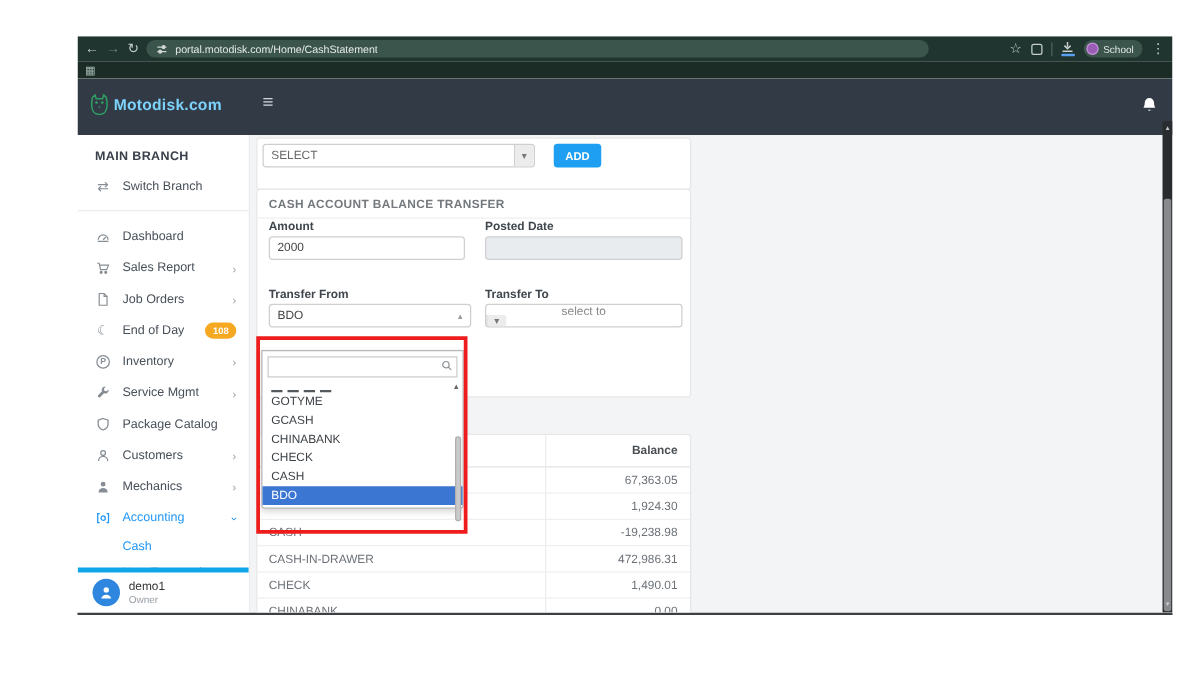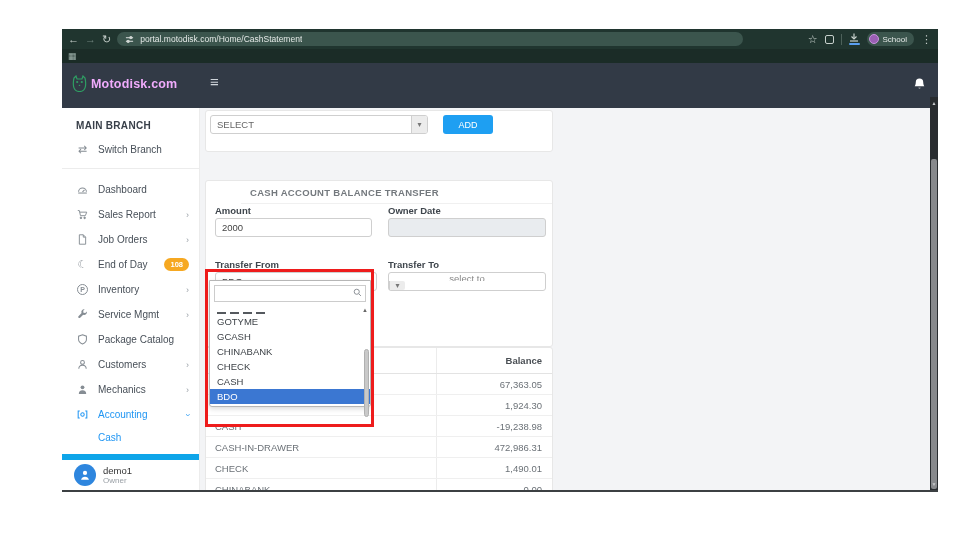"Motodisk.com" .logo-text { color: #f0abfc -> #7dd3fc }
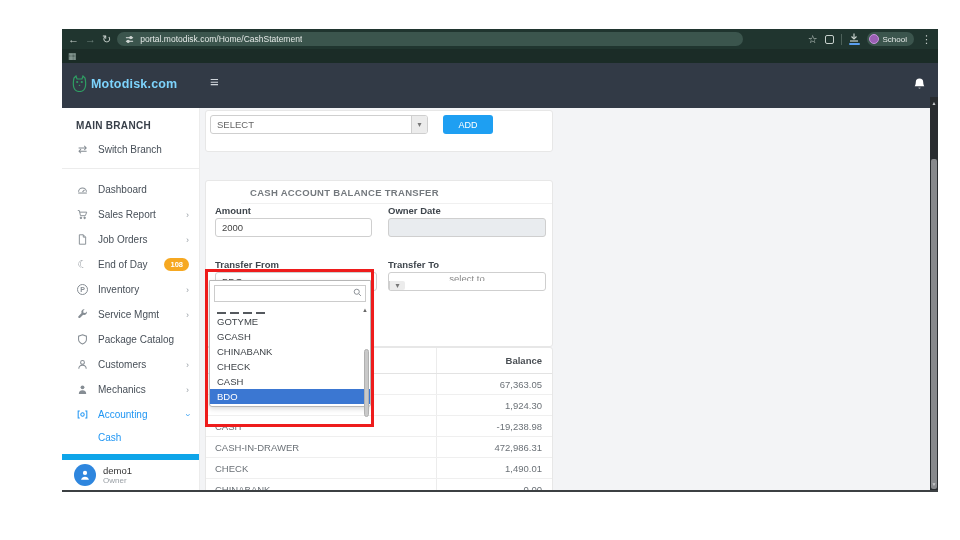"ADD" .btn-add { font-weight: normal -> bold; width: 50px -> 38px }
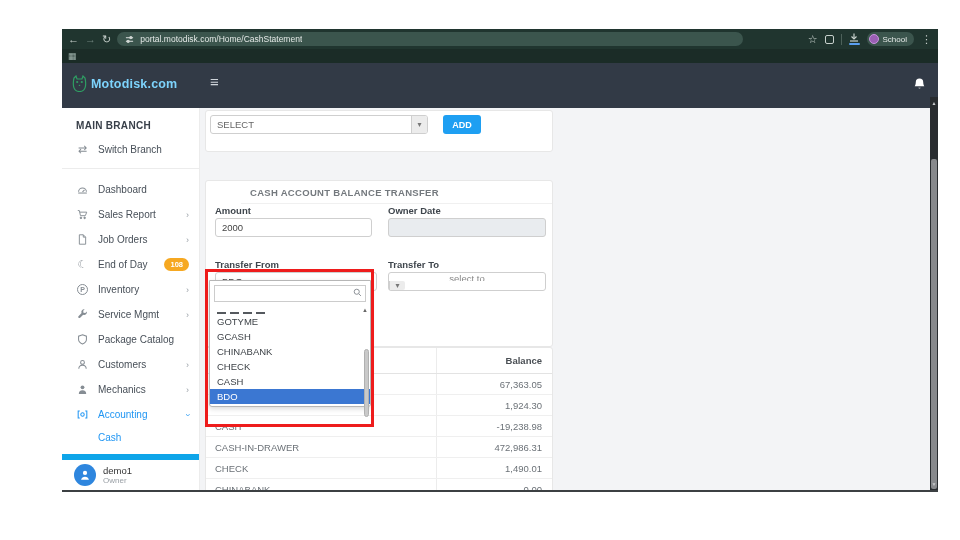"CASH ACCOUNT BALANCE TRANSFER" .card2 { padding-left: 35px -> none; top: 72px -> 43px }
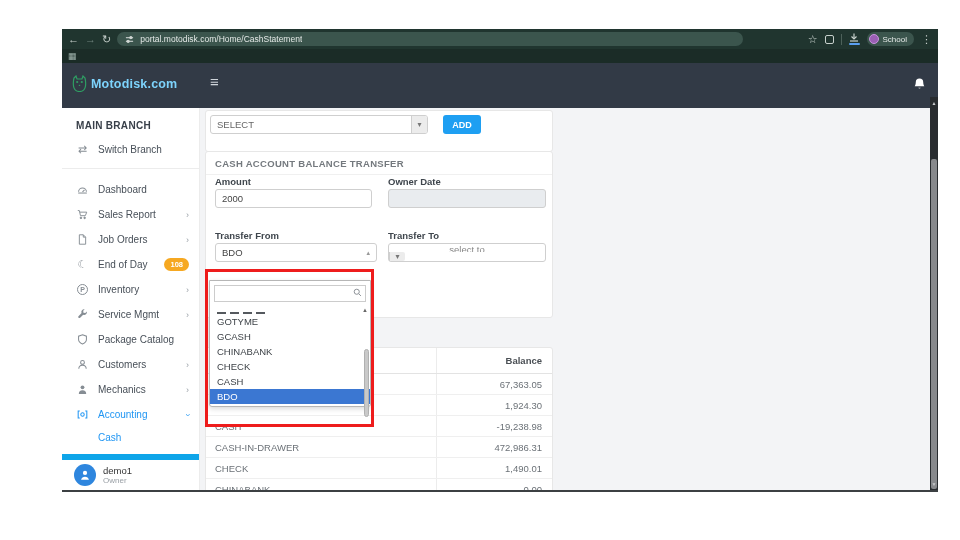"Owner Date" span.f-label { text: Owner -> Posted }
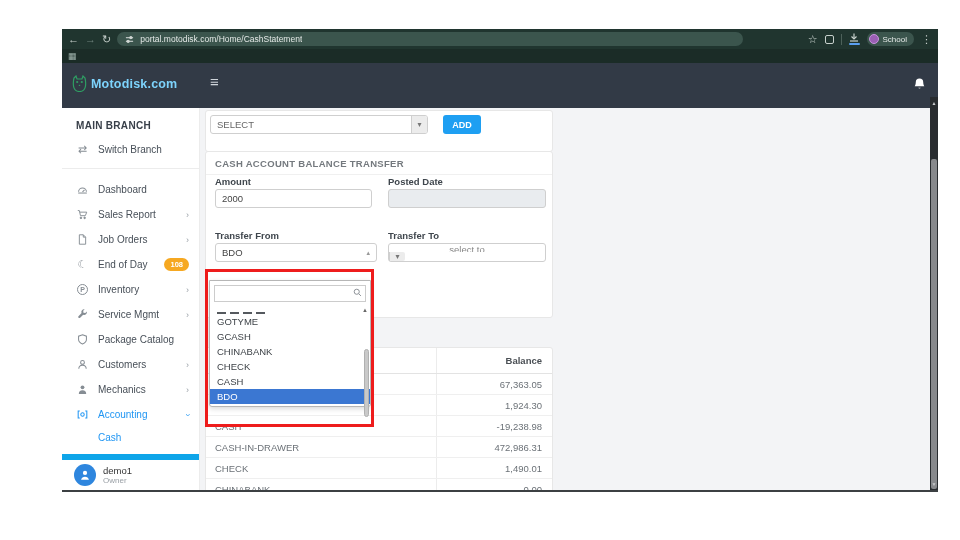"demo1" .sb-profile { border-top: 6px solid #0ea5e9 -> 4px solid #0ea5e9 }
